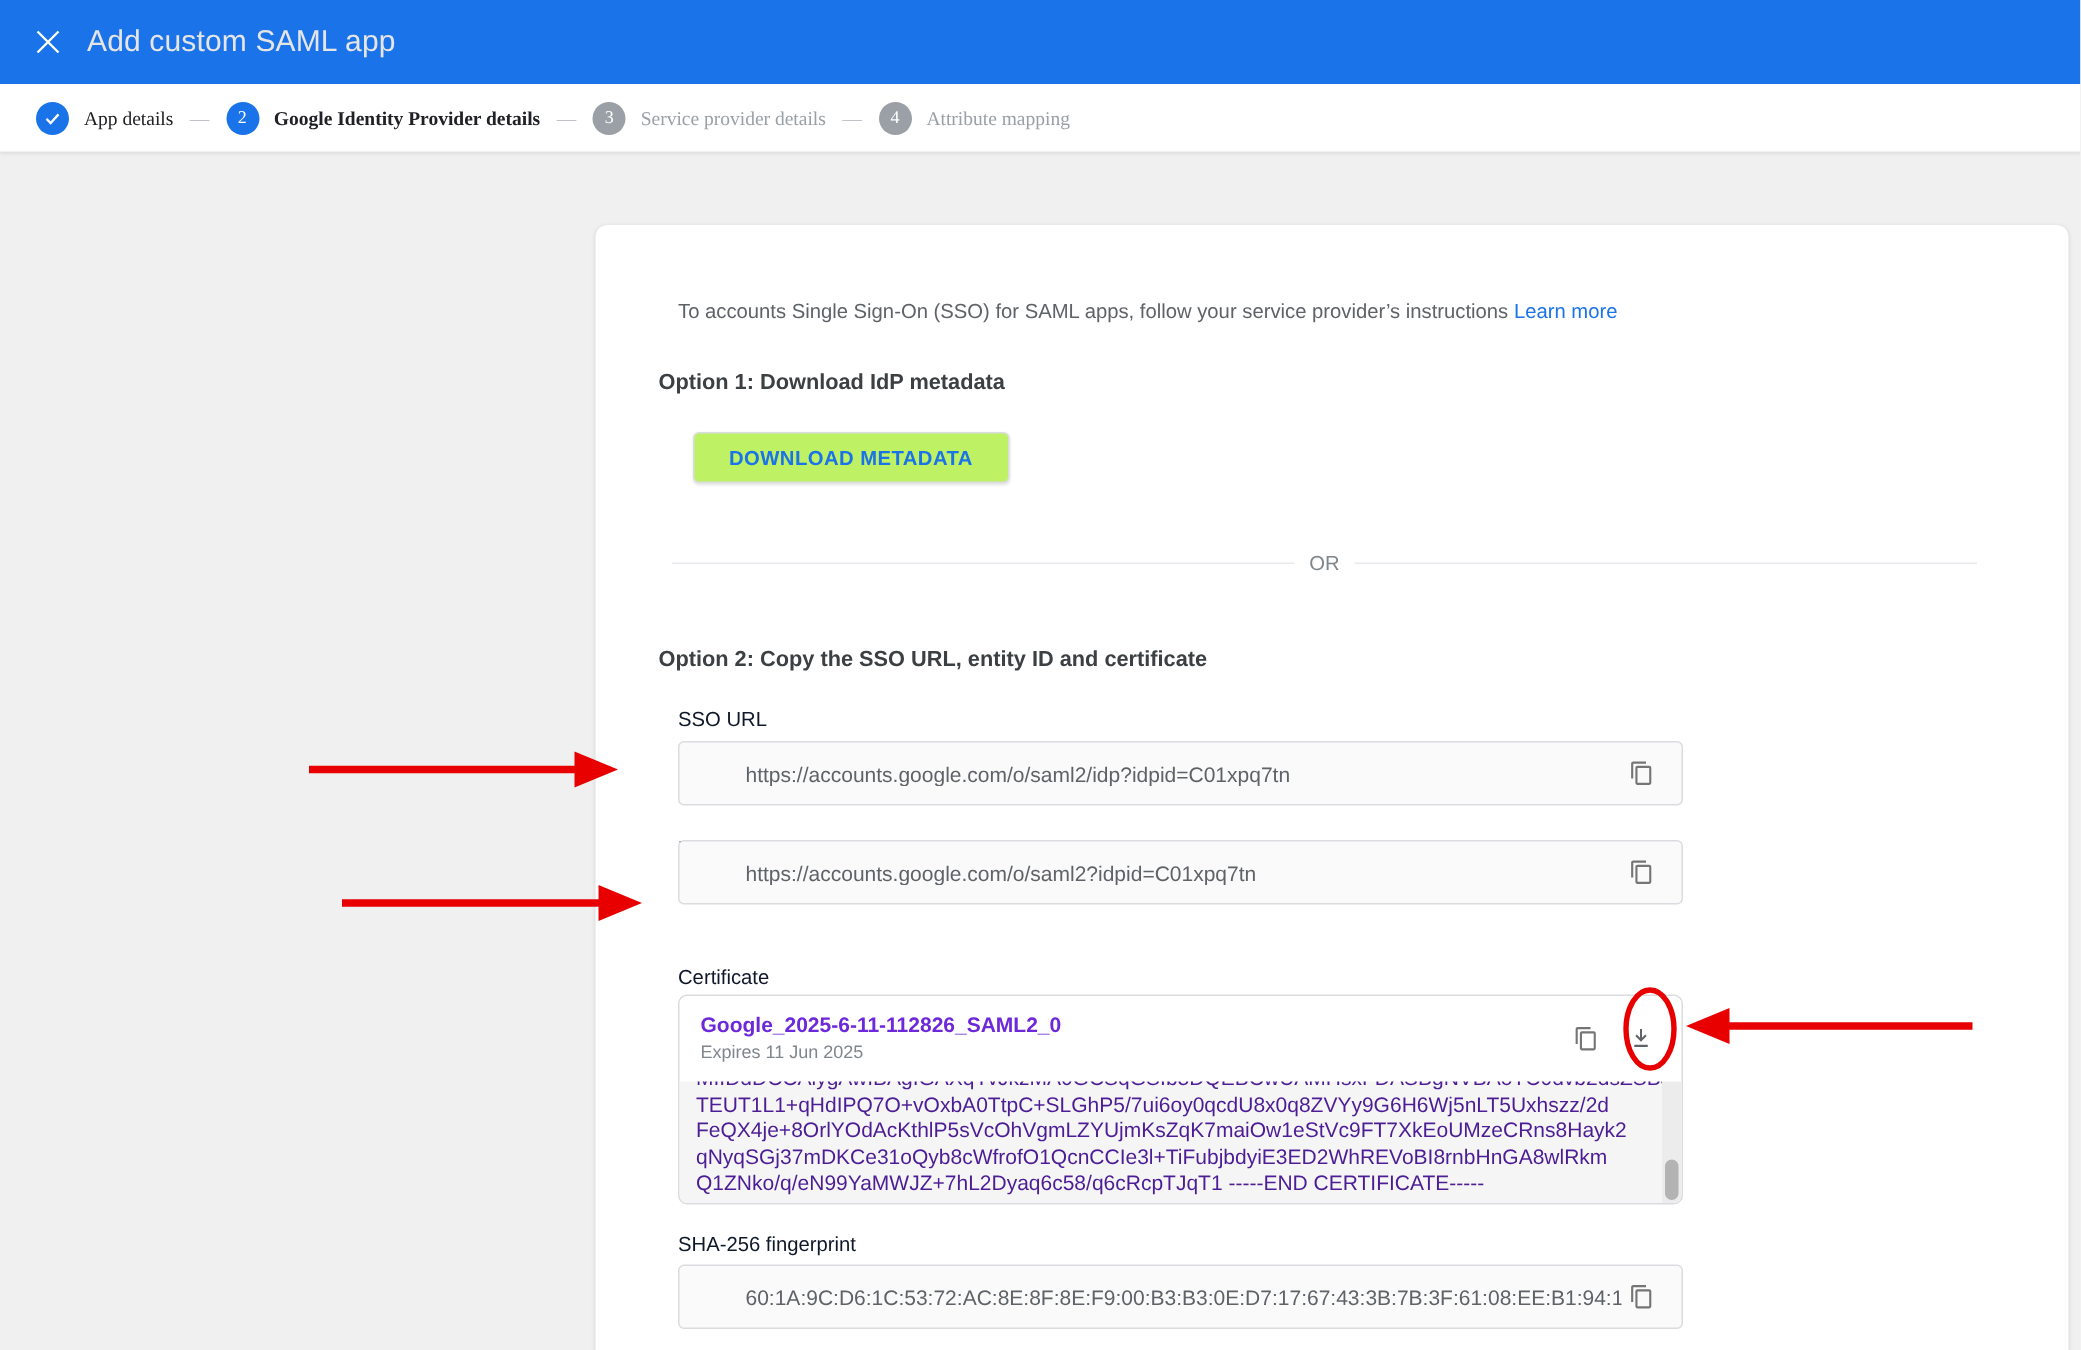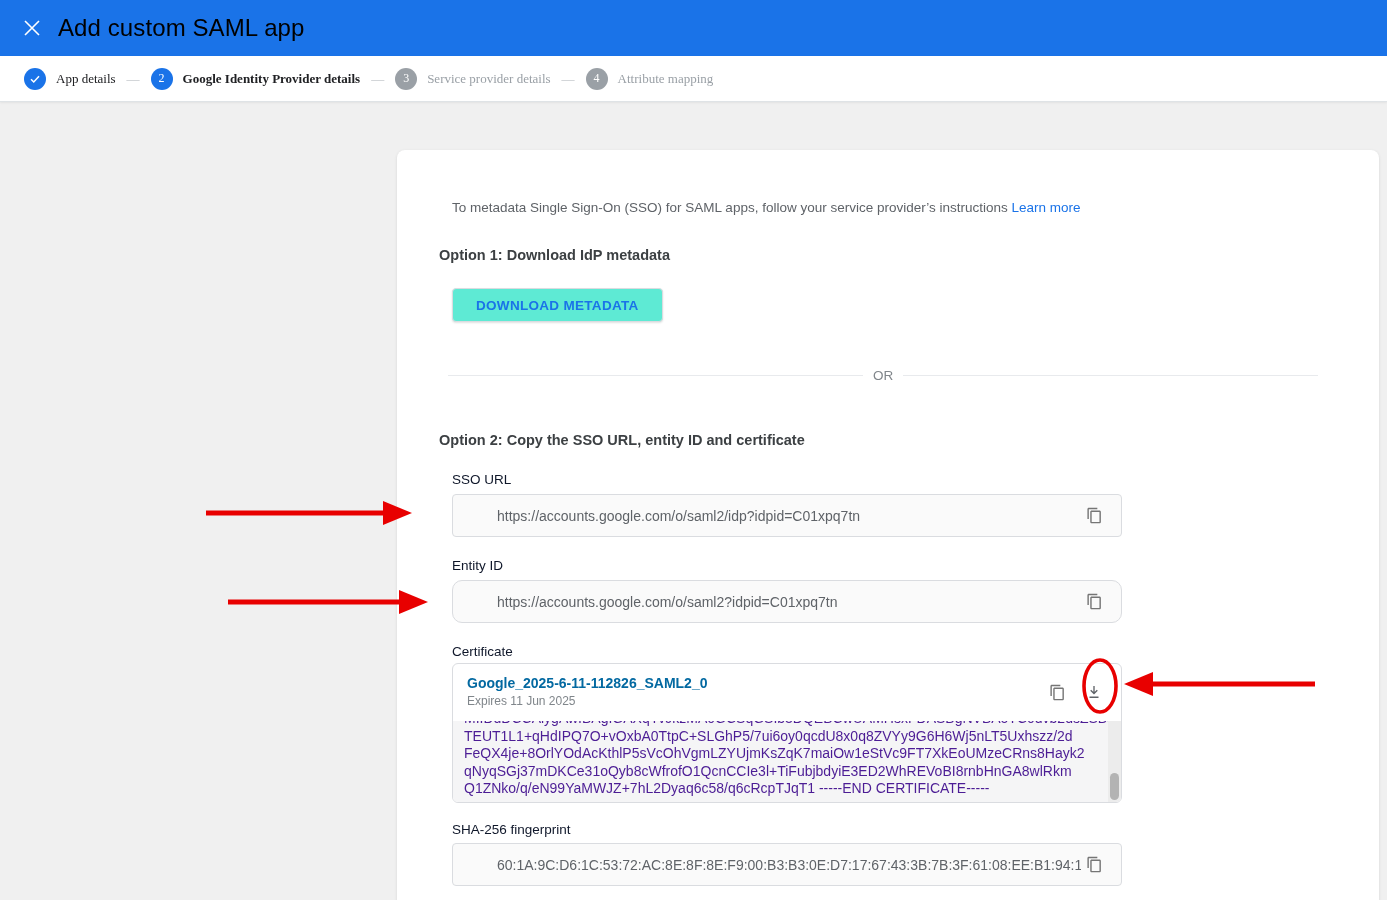"Add custom SAML app" .appbar-title { color: #000000 -> #e5e5e5; font-size: 24px -> 20px }
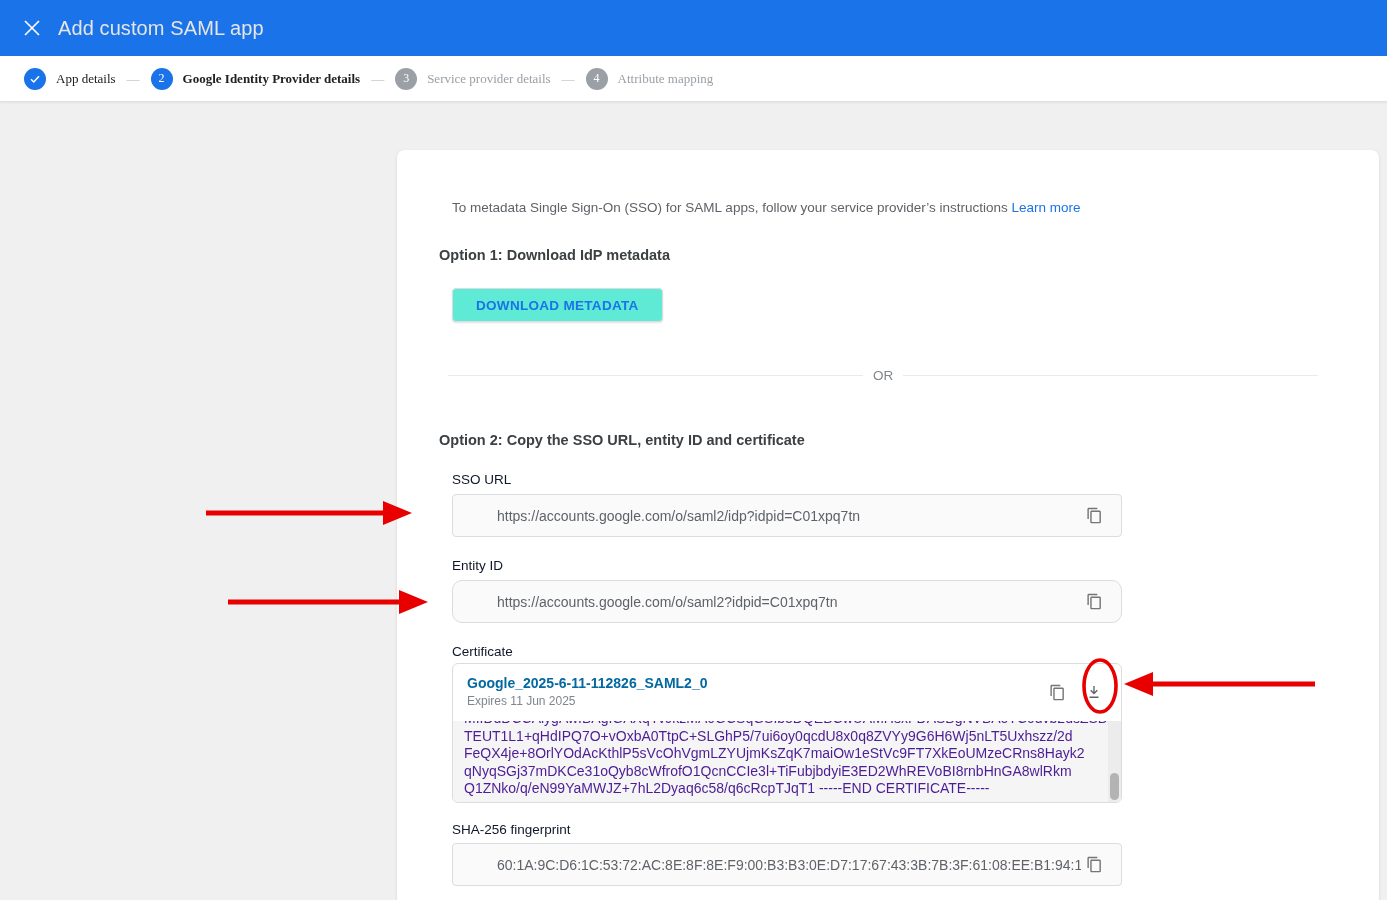"To metadata Single Sign-On (SSO)" span { text: metadata -> accounts }
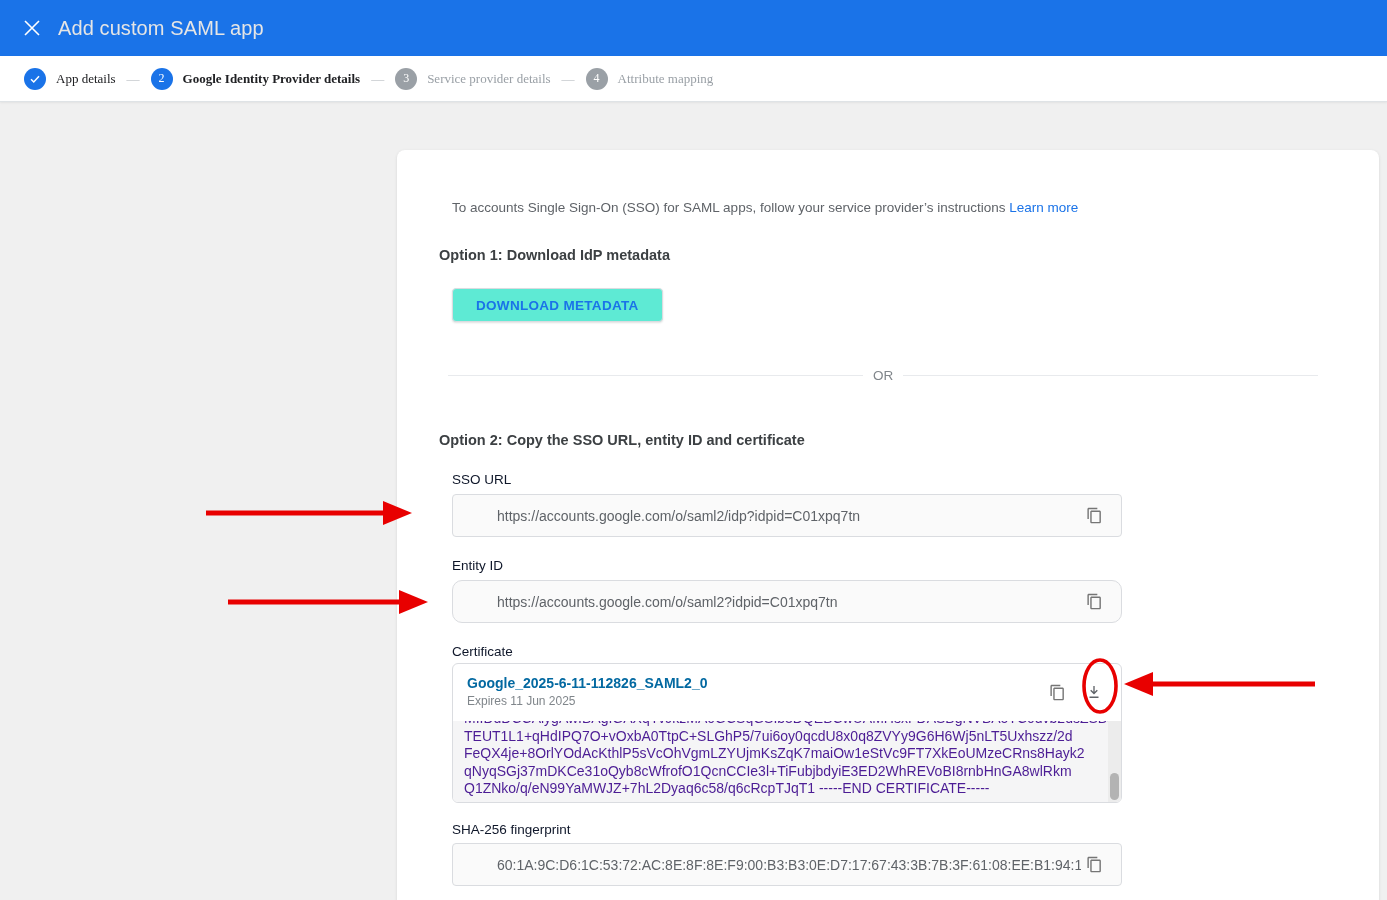"DOWNLOAD METADATA" .dl-btn { background: #5eead4 -> #bef264; left: 55px -> 65px }
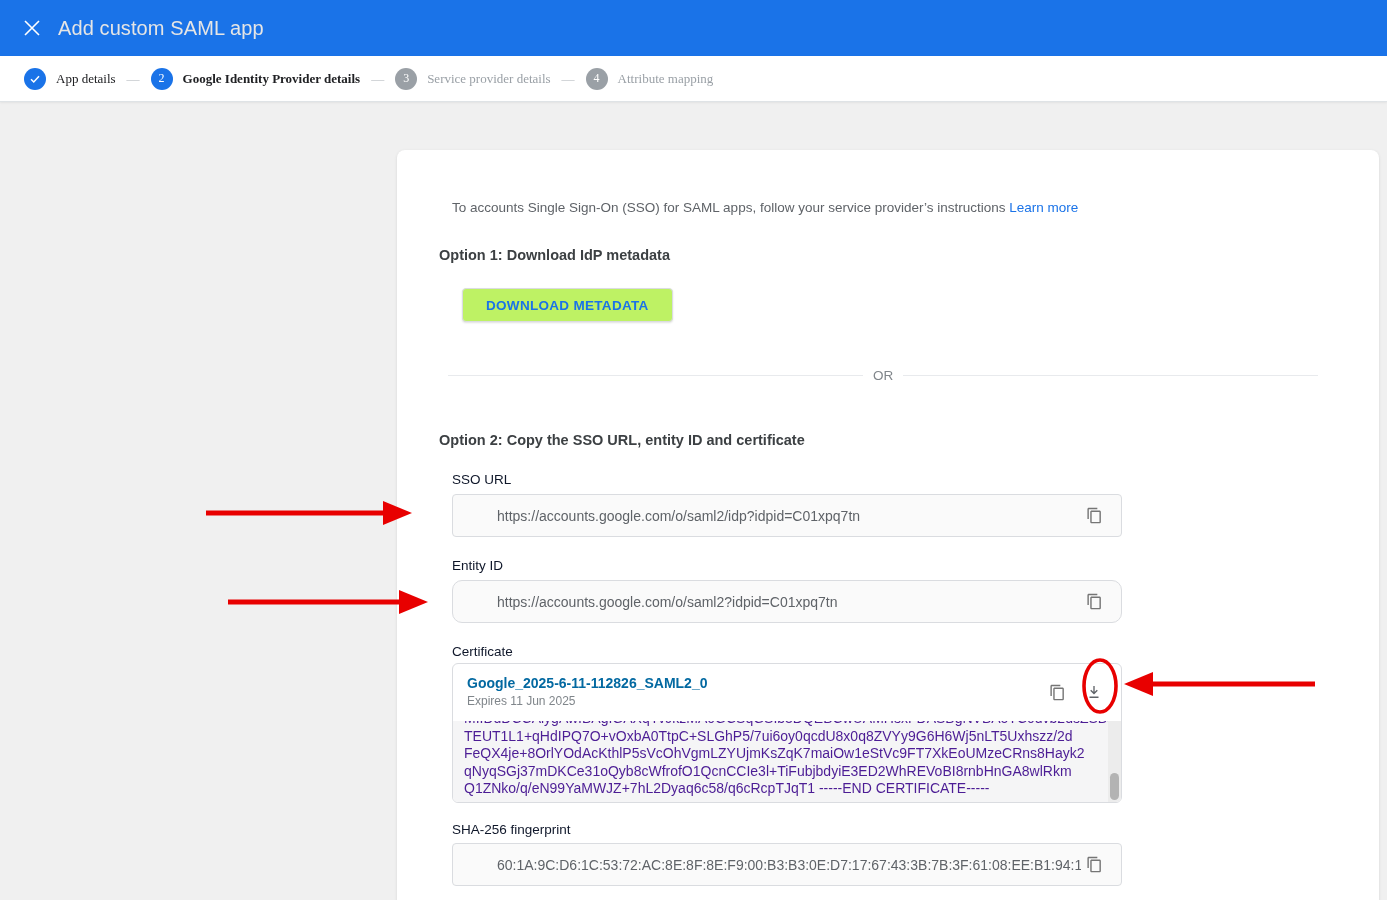"https://accounts.google.com/o/saml2?idpi" .f-ent { border-radius: 10px -> none; top: 430px -> 410px }
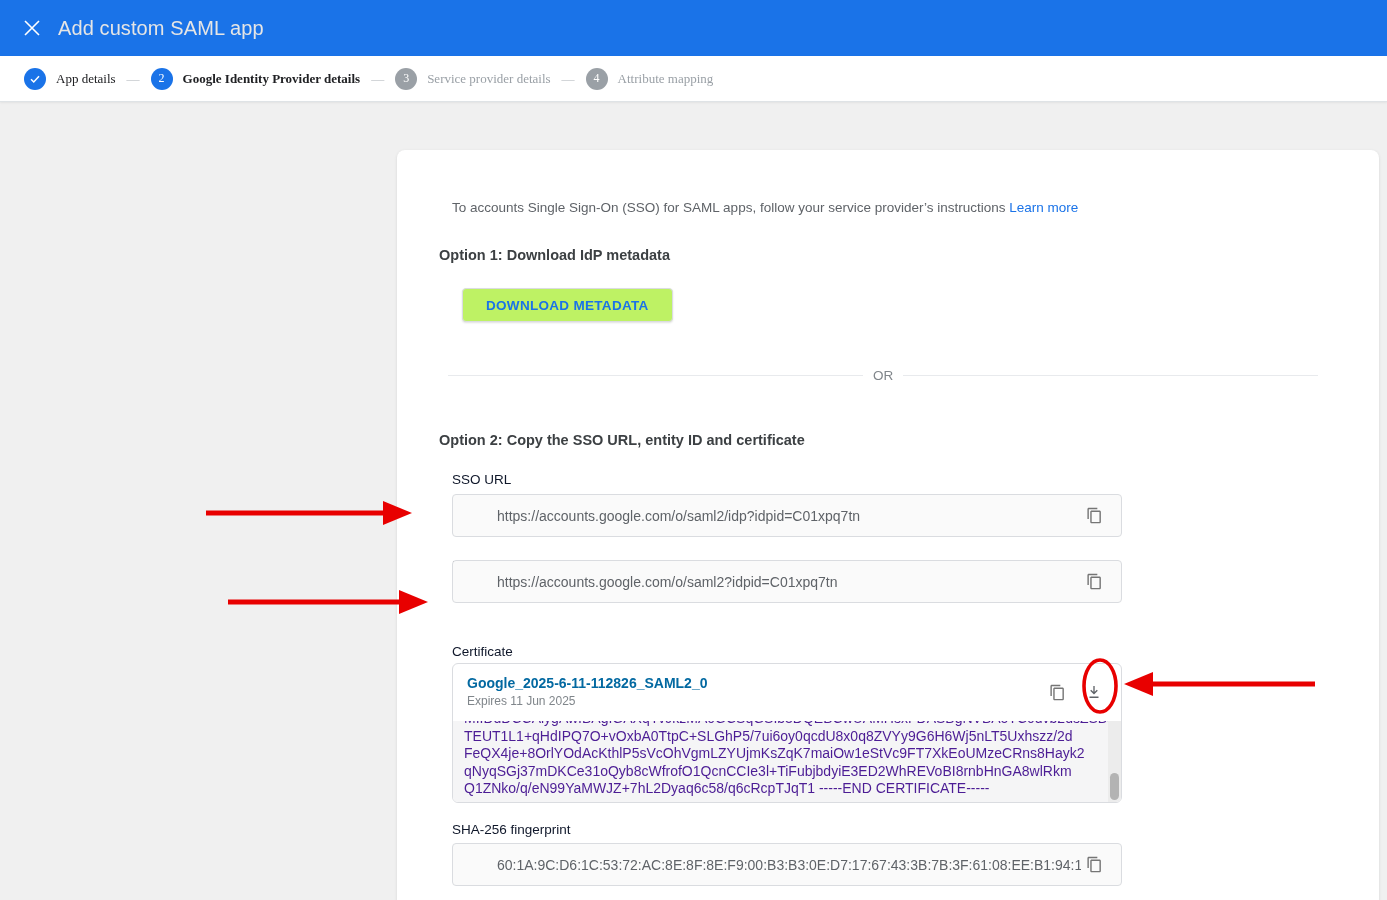"Google_2025-6-11-112826_SAML2_0" .cert-name { color: #0369a1 -> #6d28d9 }
